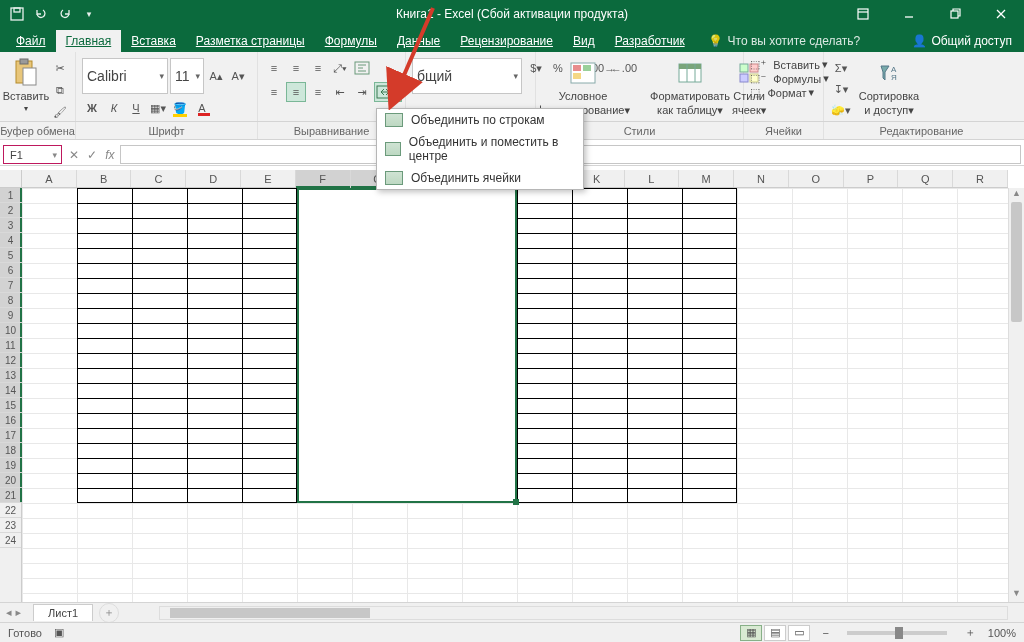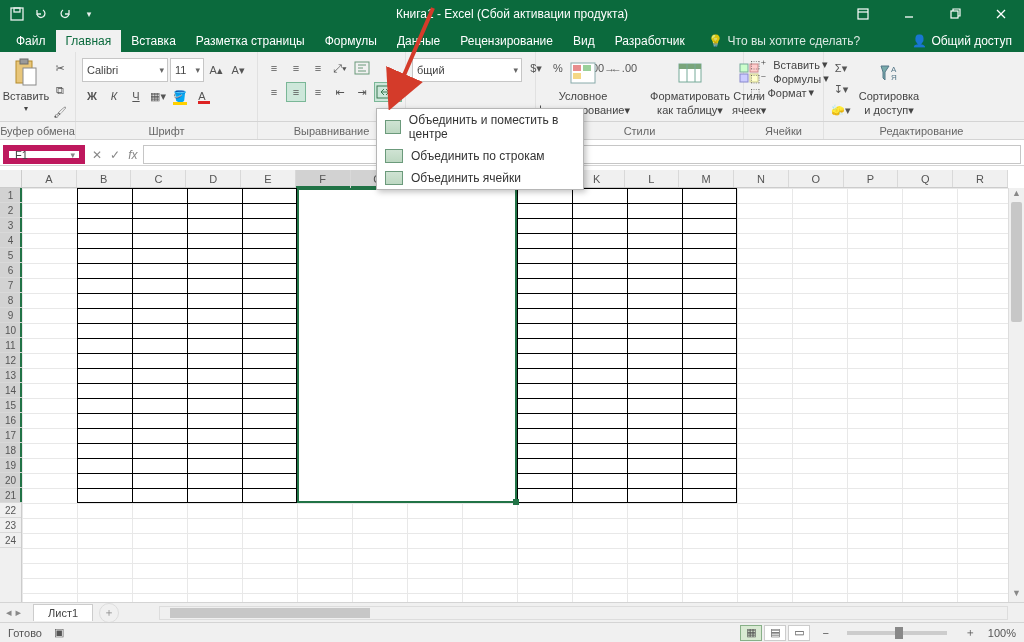"Файл" .ribbon-tabs .tab { text-decoration: none -> underline }
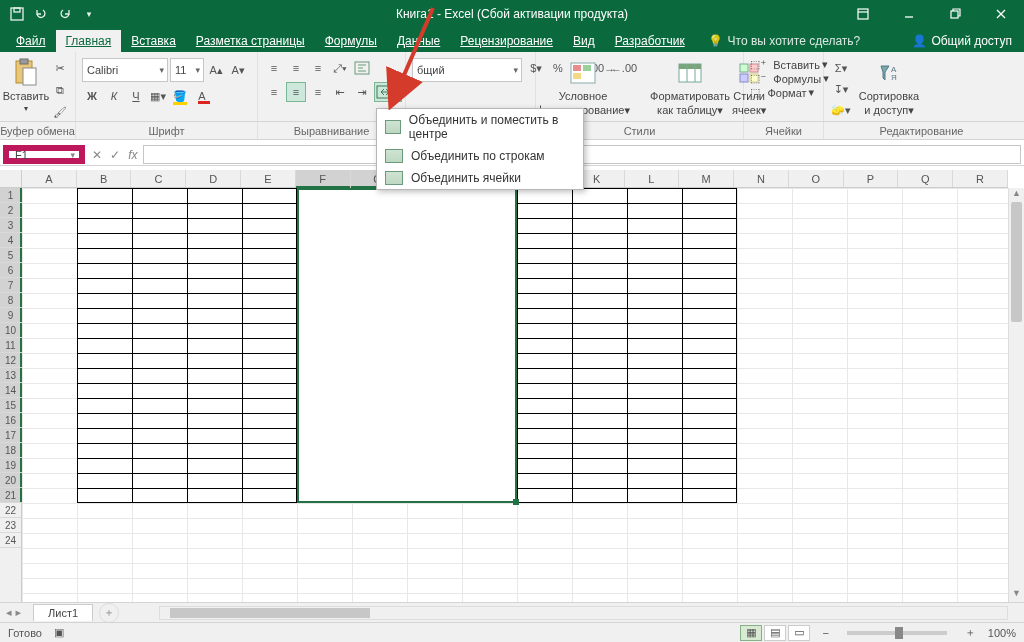"Calibri" .combo { font-size: 11px -> 14px; height: 24px -> 36px }
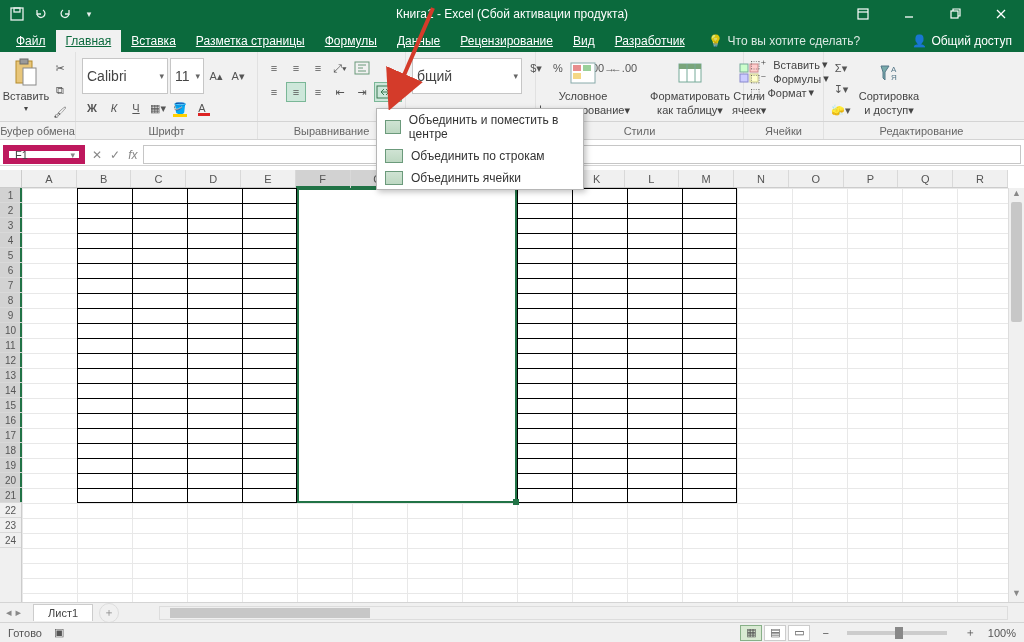"Объединить и поместить в центре" div.mi { order: before "Объединить по строкам" -> after "Объединить по строкам" }
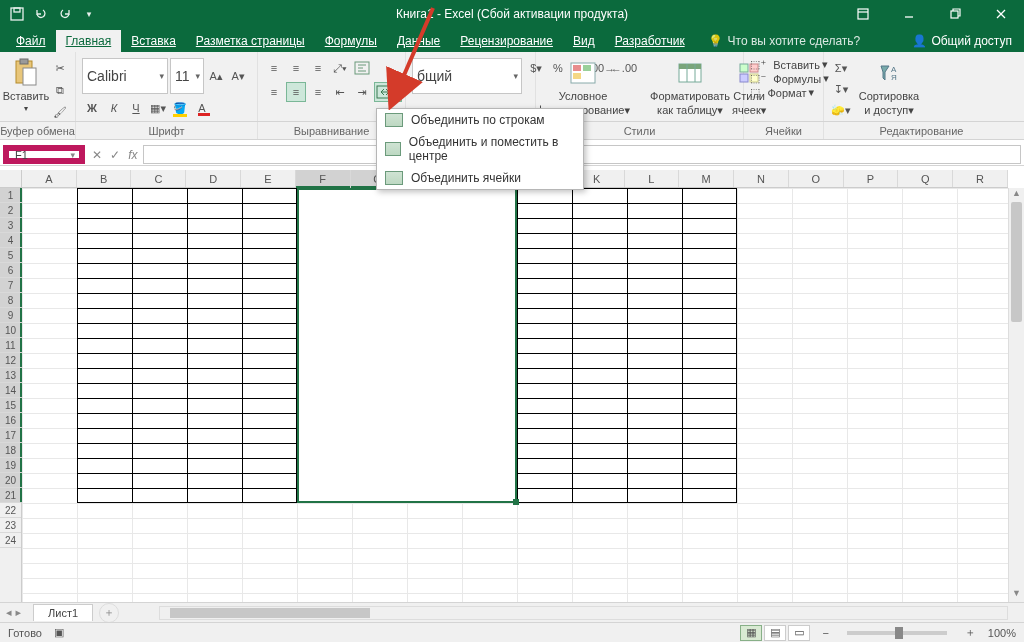"F1" .namebox { border: 6px solid #be185d -> 1px solid #be185d; width: 82px -> 59px }
